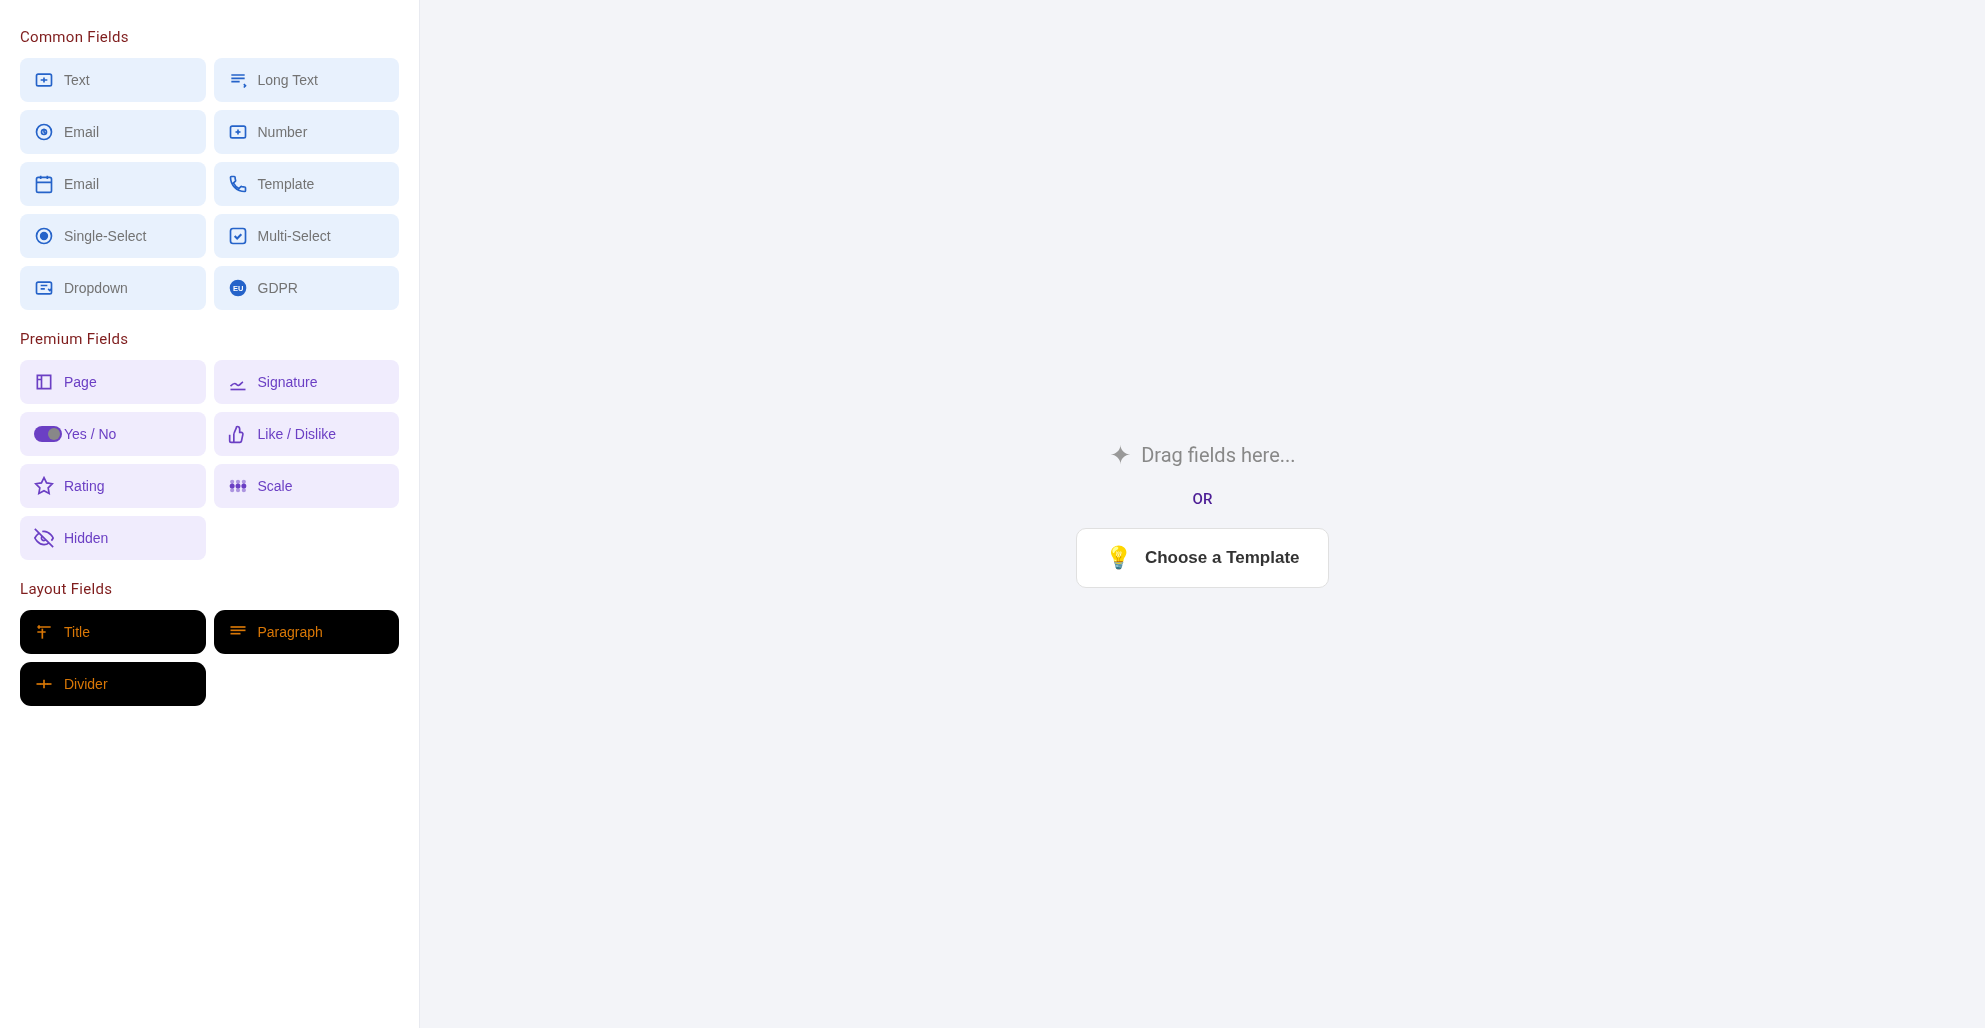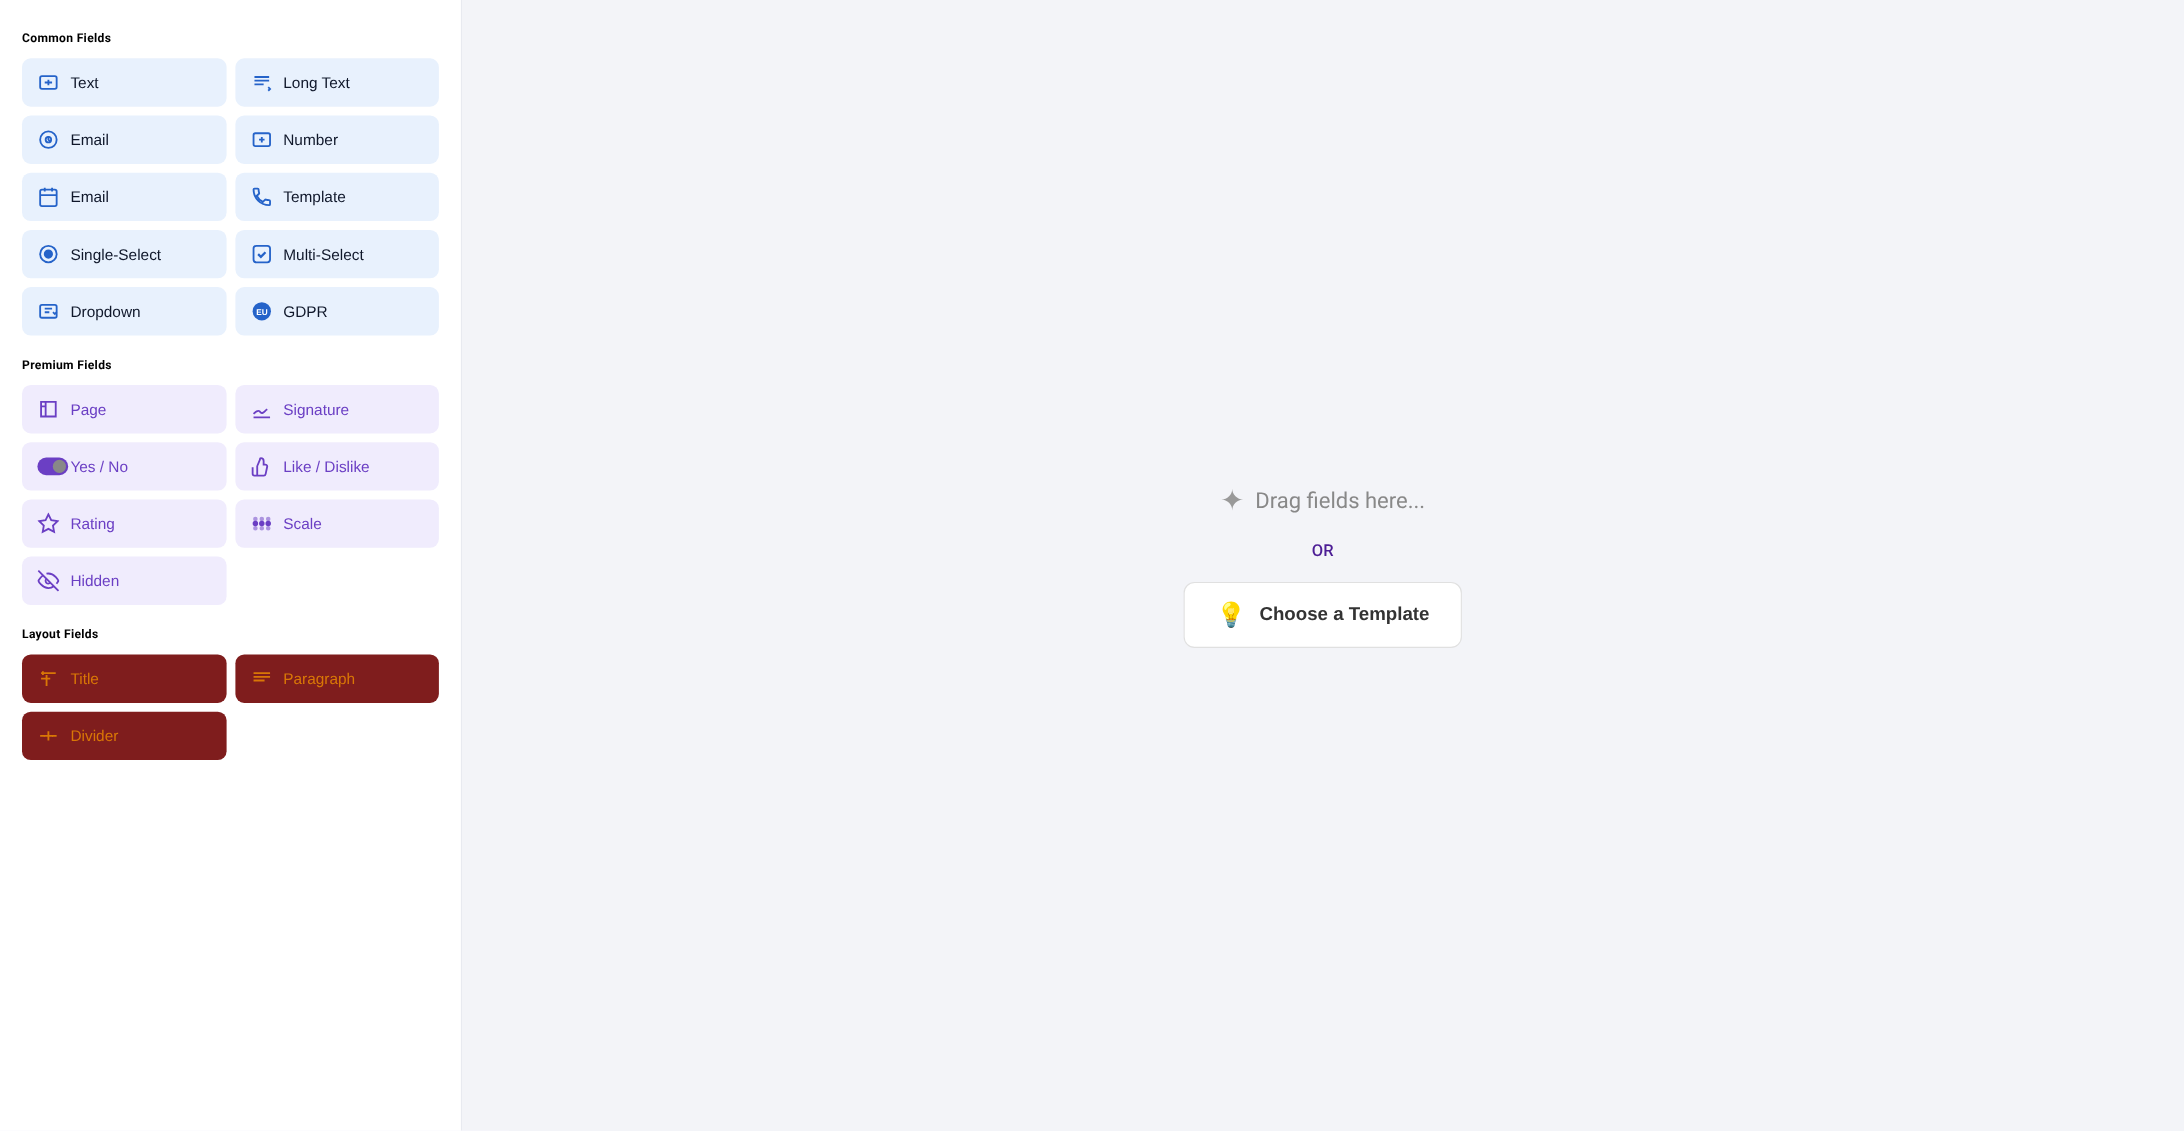"Common Fields" .section-title { color: #000000 -> #7f1d1d; font-size: 11px -> 15px; font-weight: 700 -> 400 }
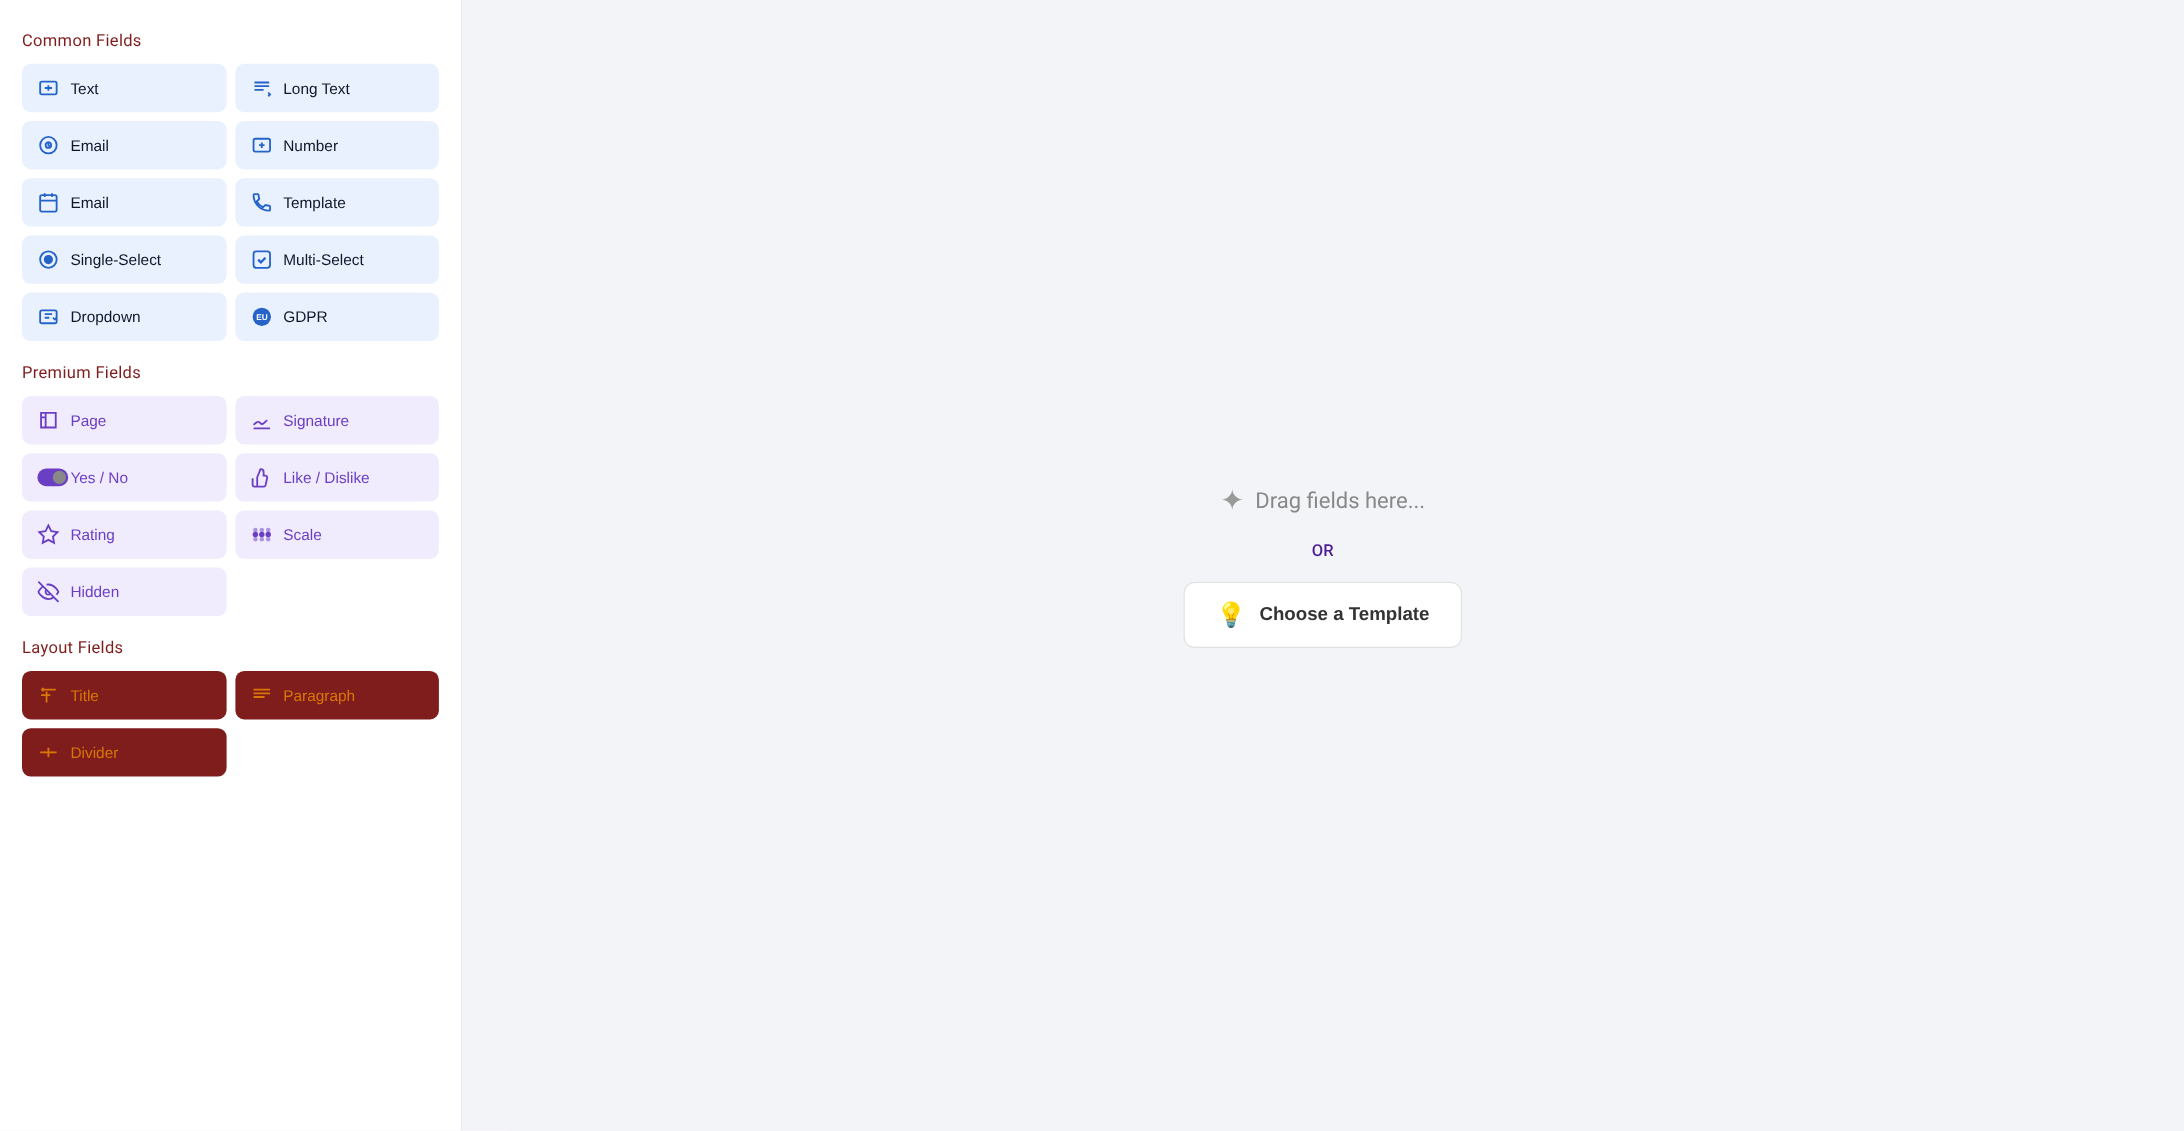"Text" .field-btn.common { color: #0f172a -> #737373 }
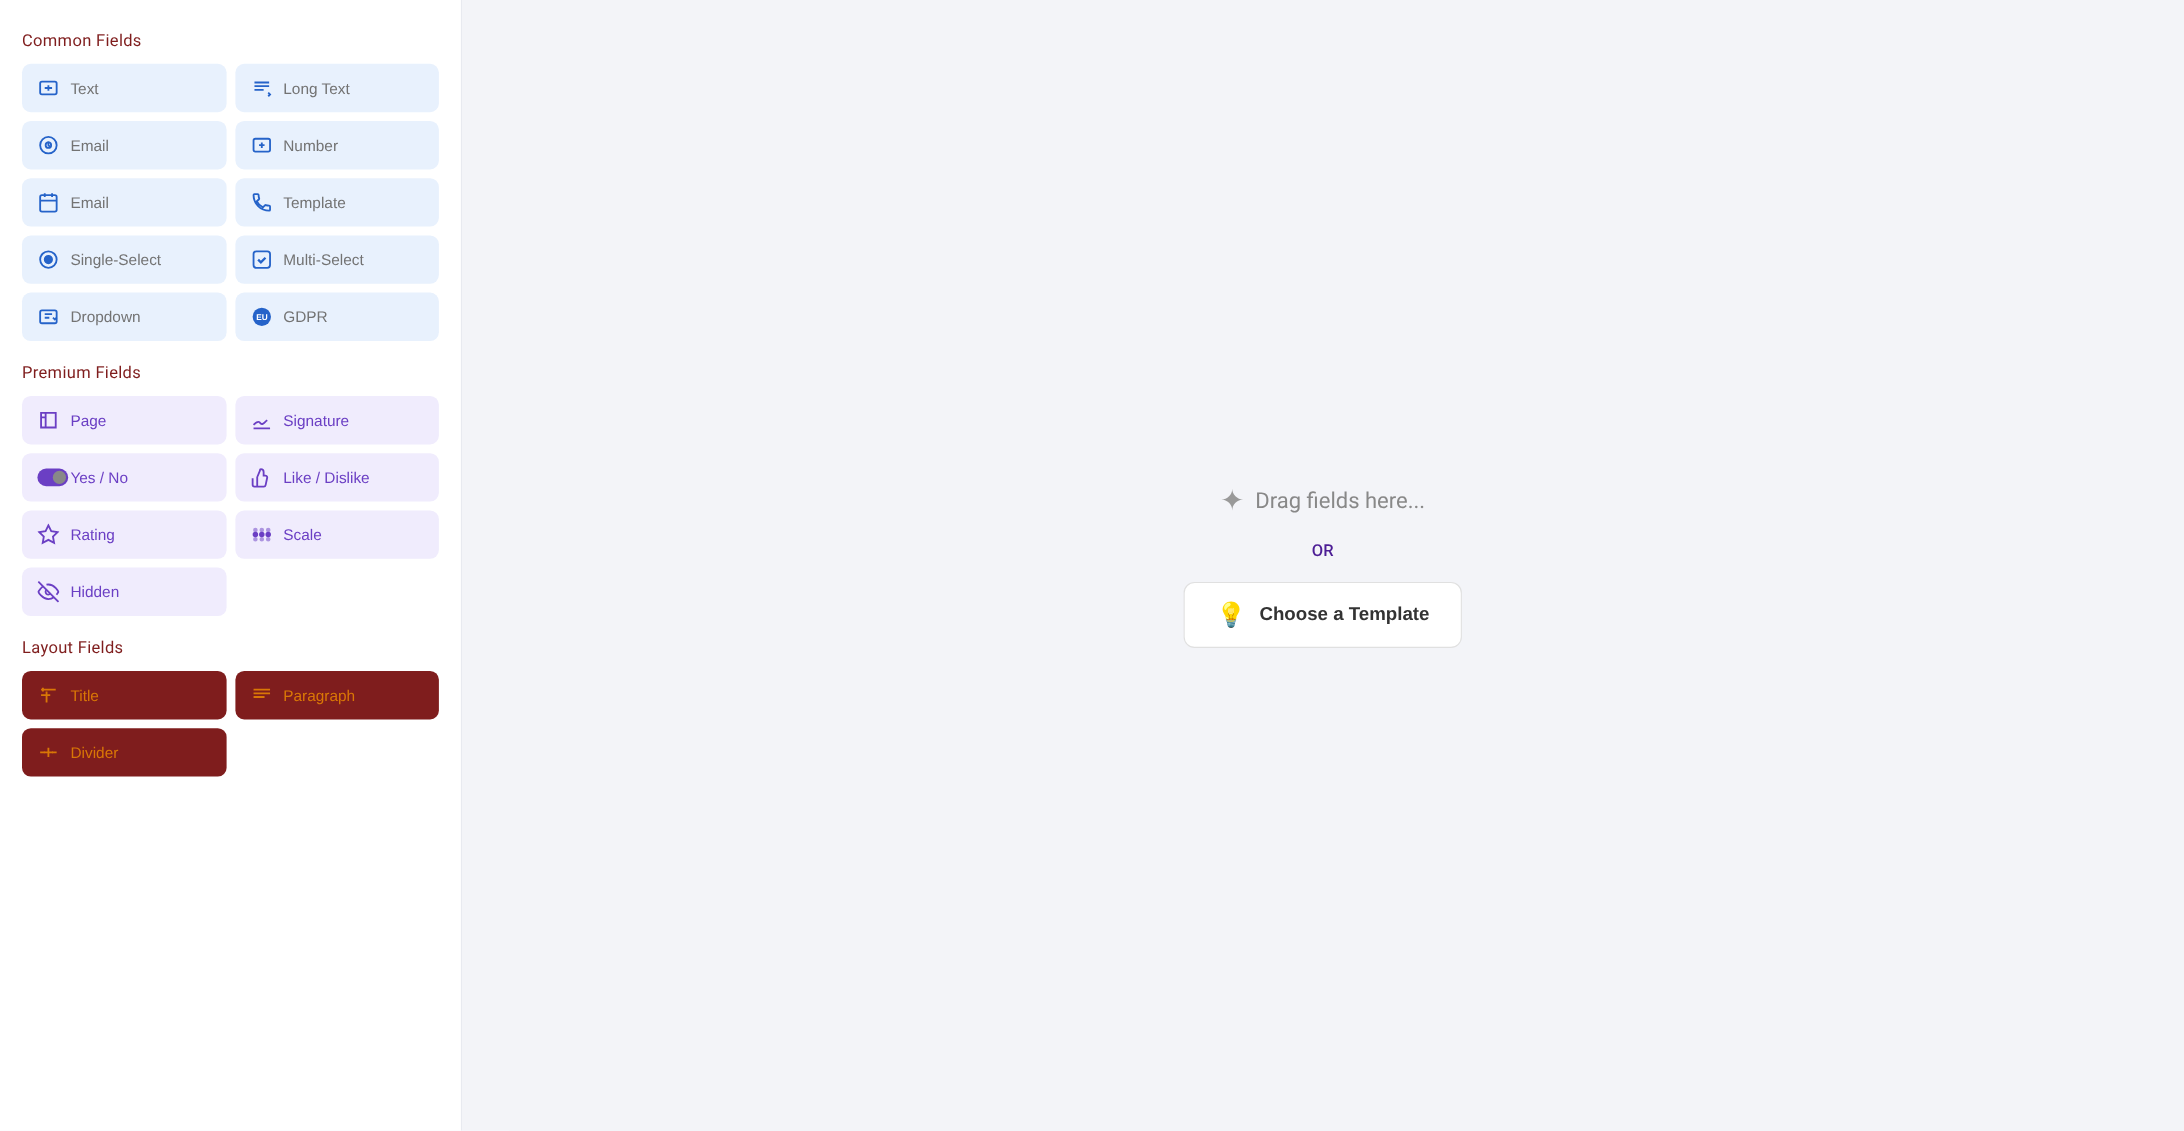"Title" .field-btn.layout { background: #7f1d1d -> #000000; border-radius: none -> 11px }
